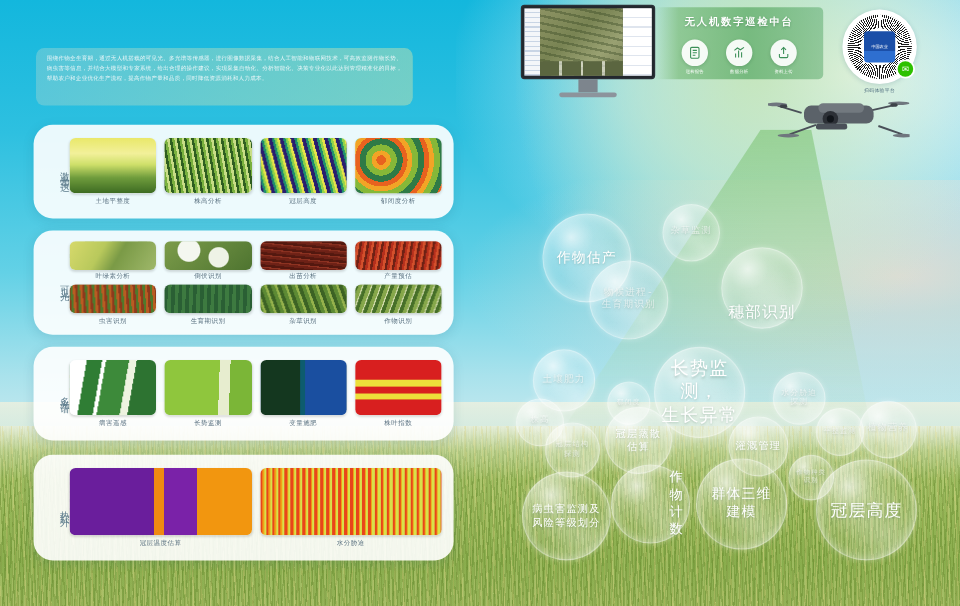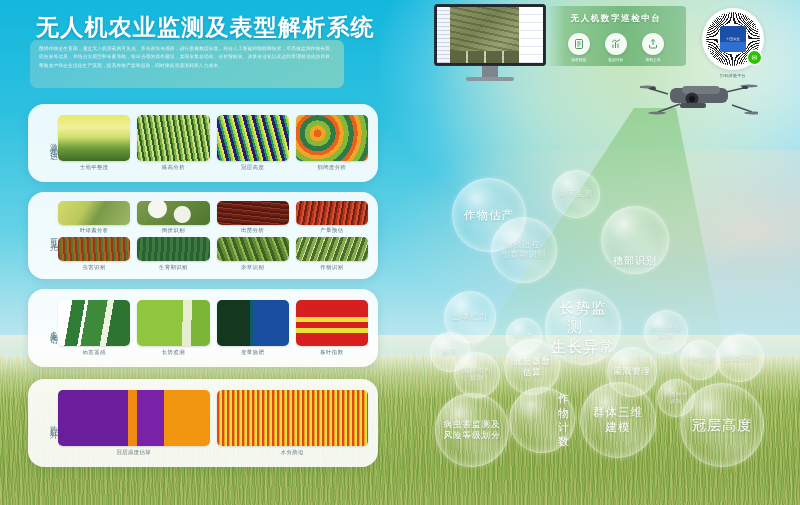"无人机农业监测及表型解析系统" div.title { html: <div>无人机农业监测及表型解析系统</div> -> none }
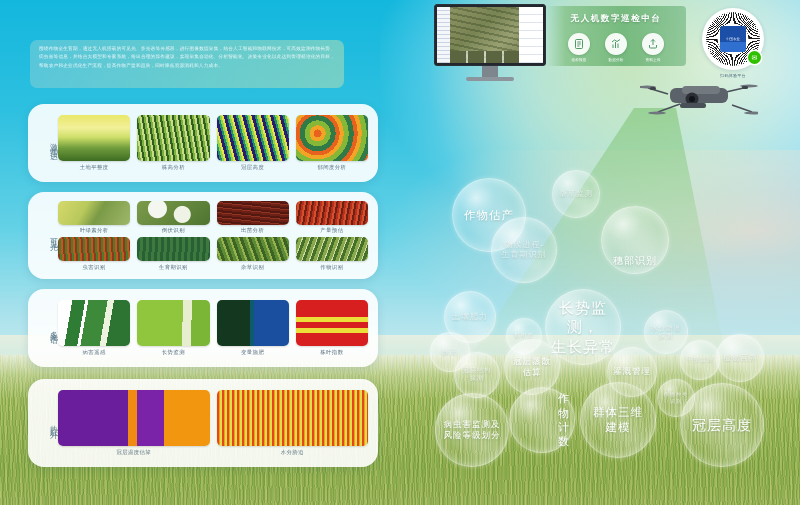"杂草监测" .bubble.dim { font-family: none -> Liberation Mono, monospace }
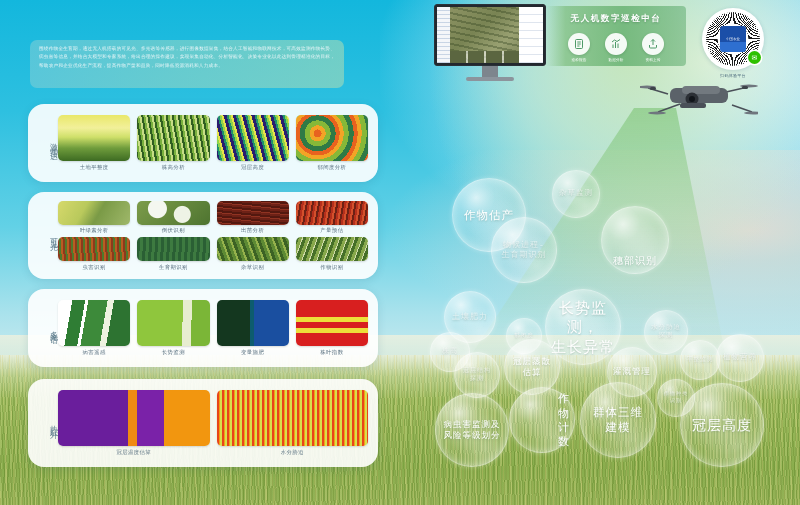"穗部识别" span { font-size: 10px -> 13px }
